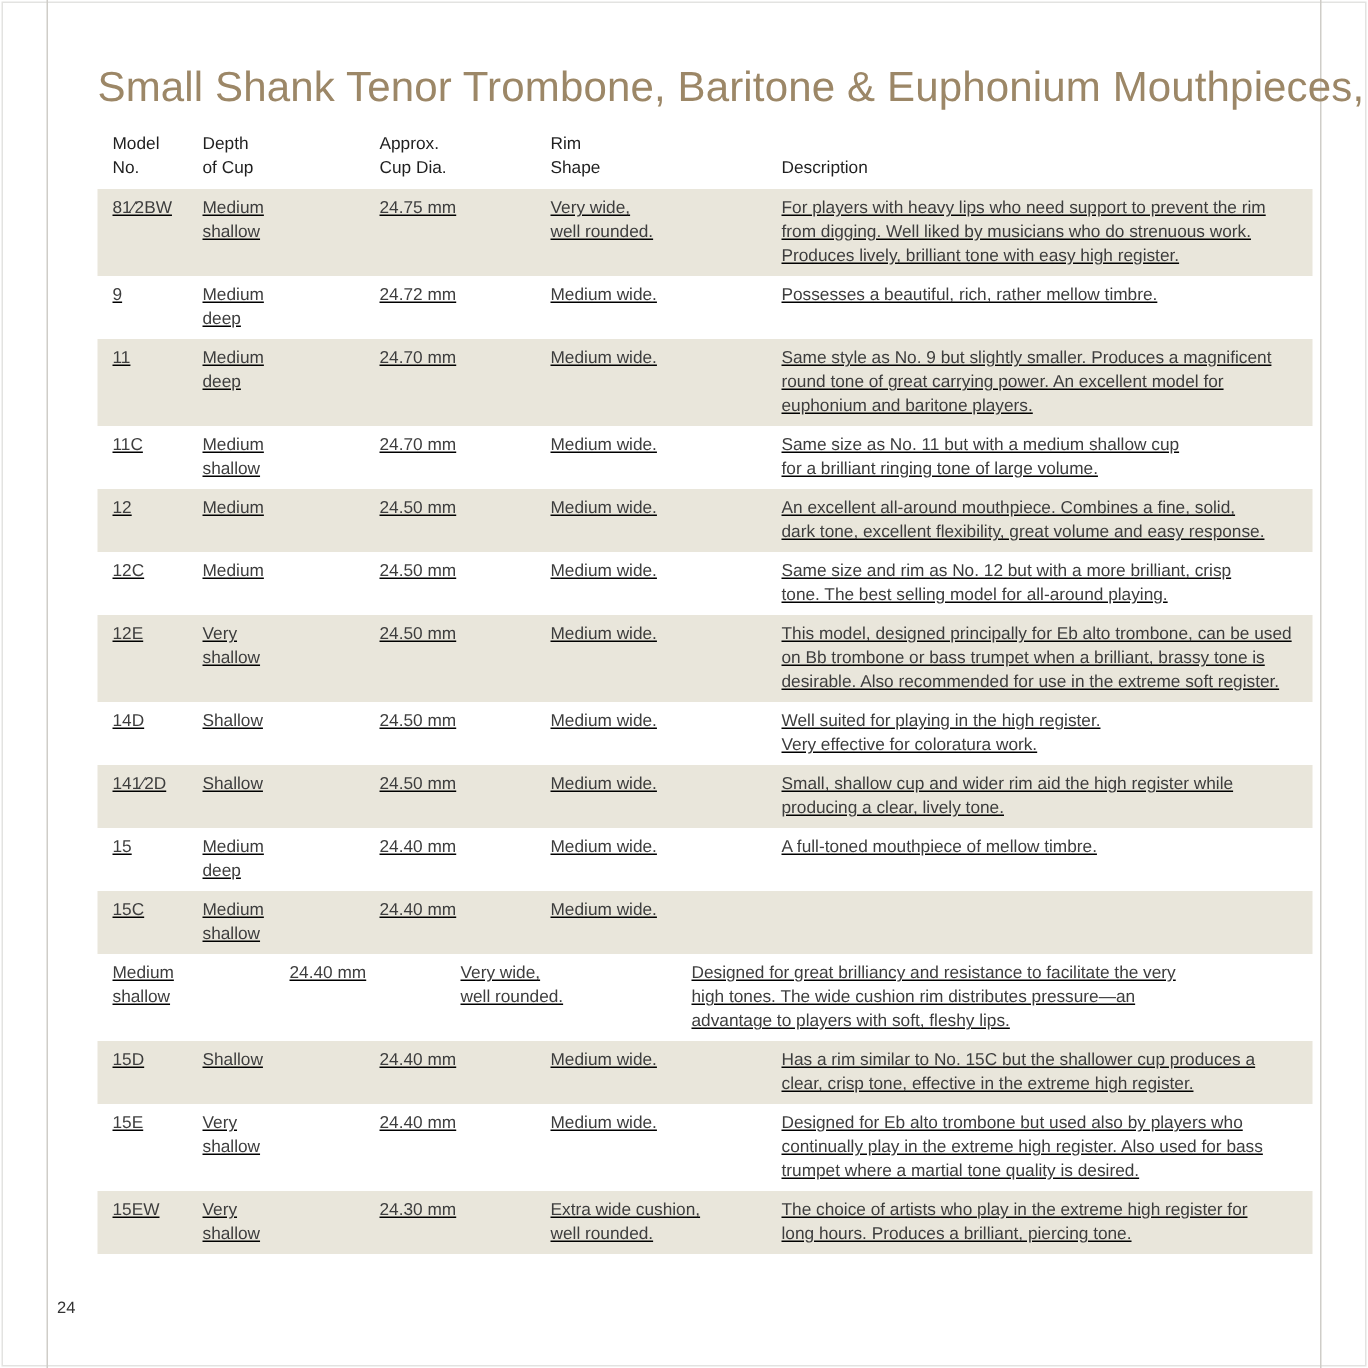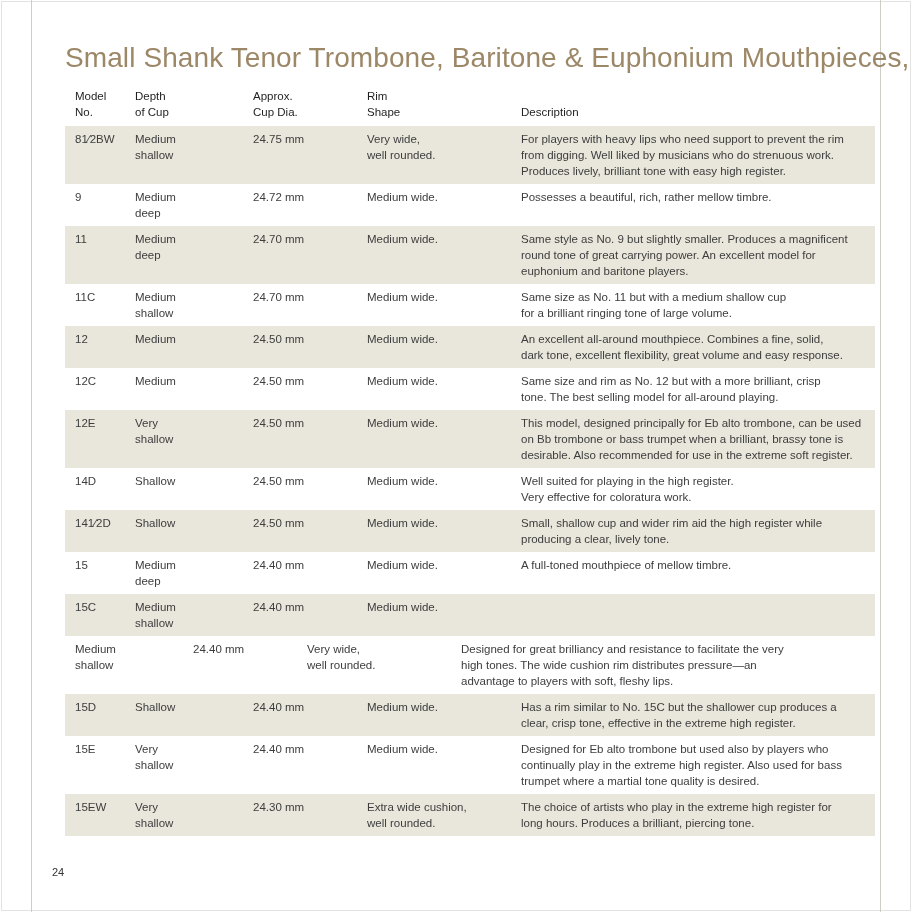"81⁄2BW" .row { text-decoration: none -> underline }
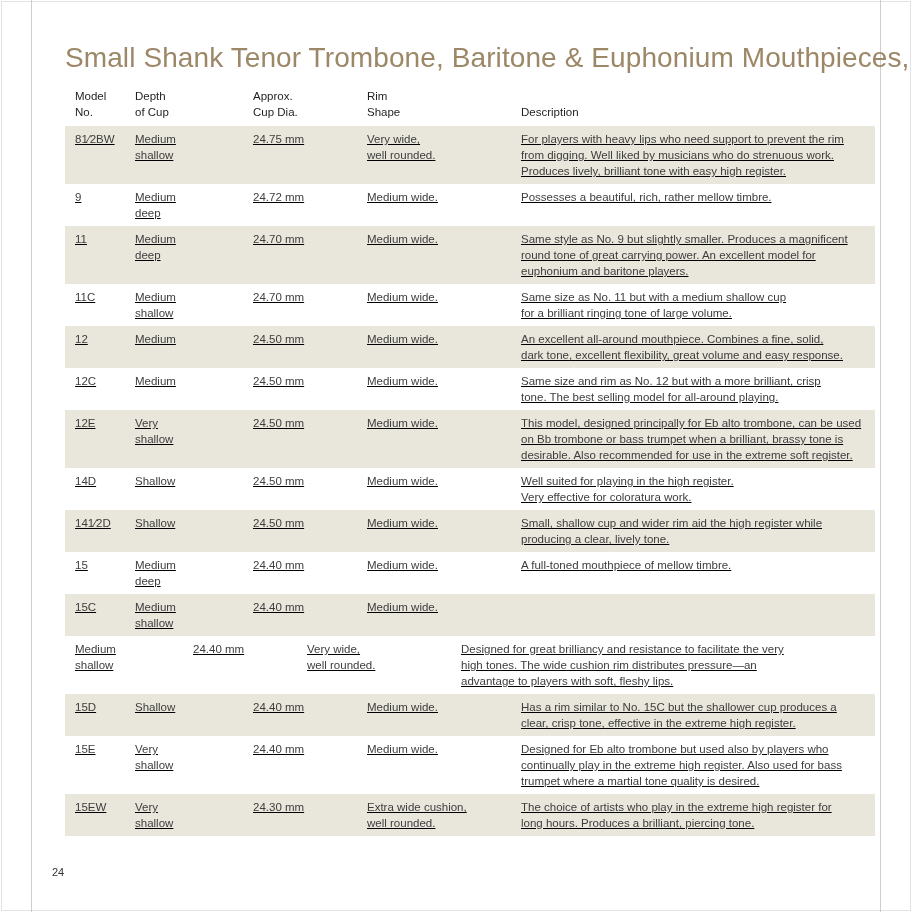"24" .page-number { left: 52px -> 38px }
